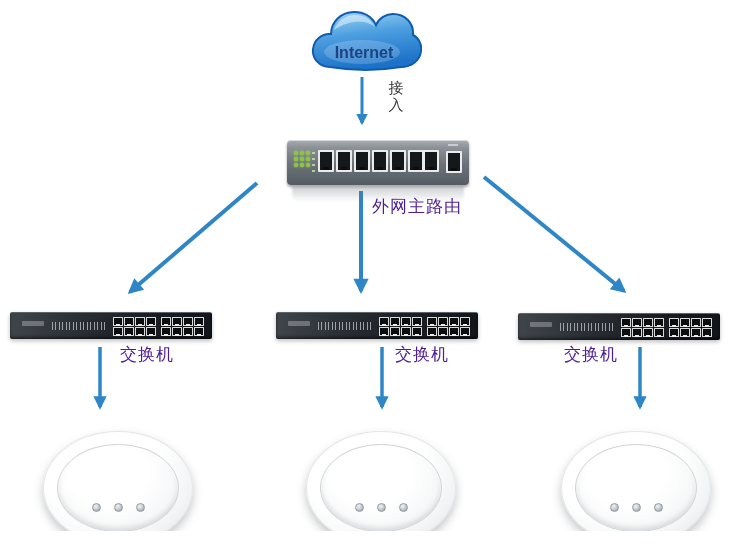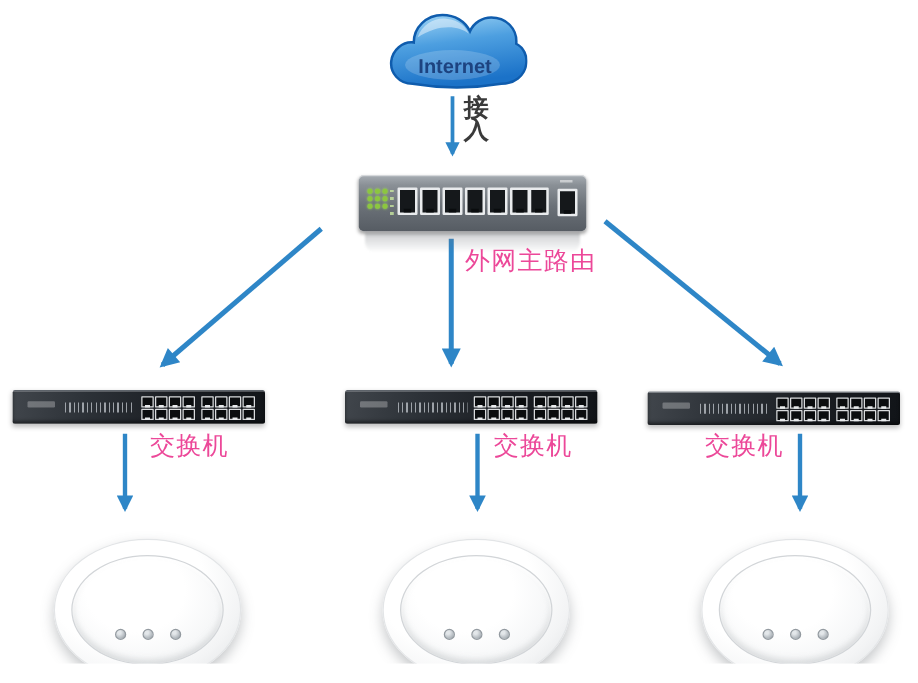"接入" .access-lbl { font-size: 20px -> 15px; font-weight: 700 -> 400; left: 371px -> 387px }
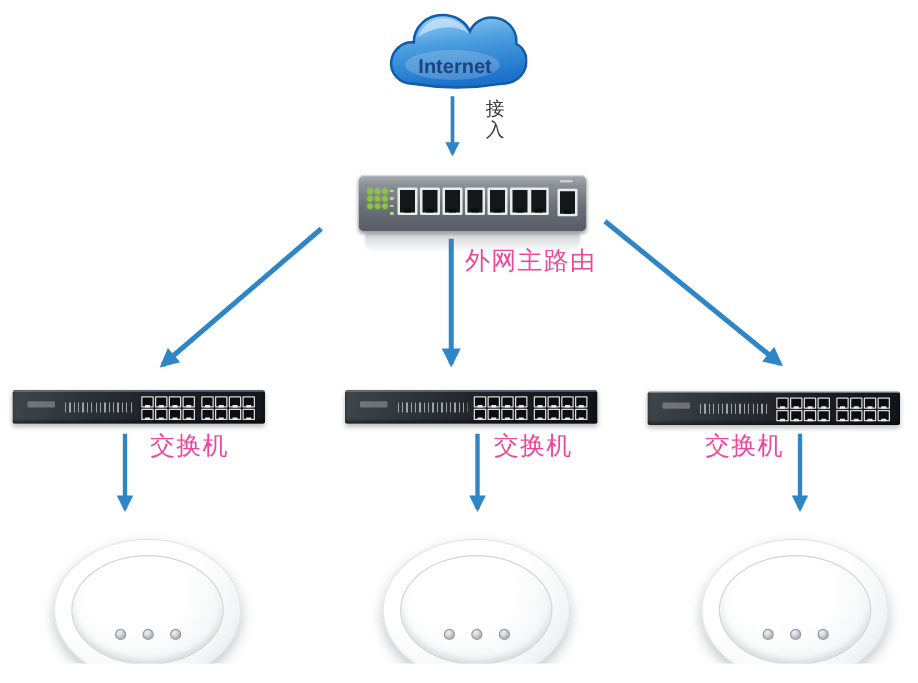"外网主路由" .lbl { color: #ec4899 -> #4c1d95; font-size: 20px -> 17px }
